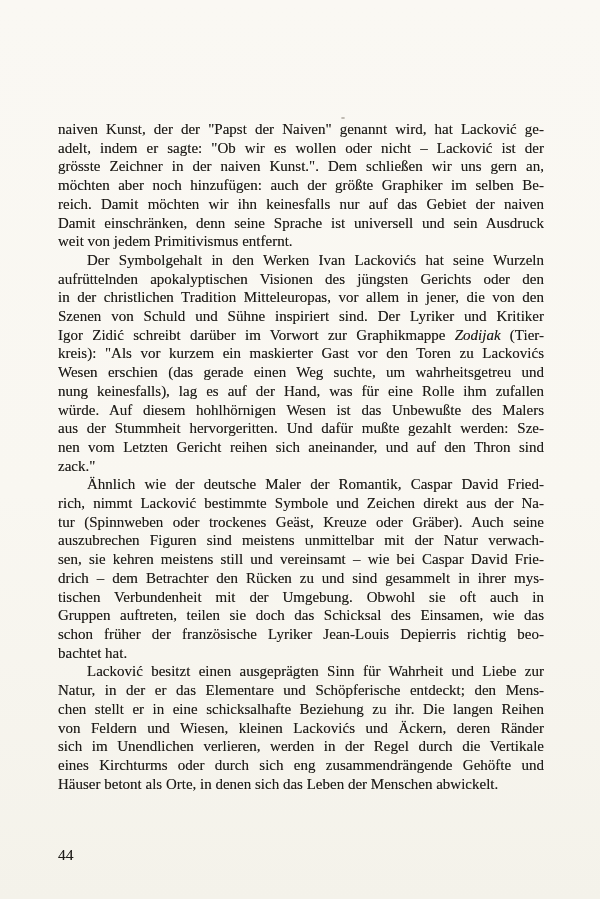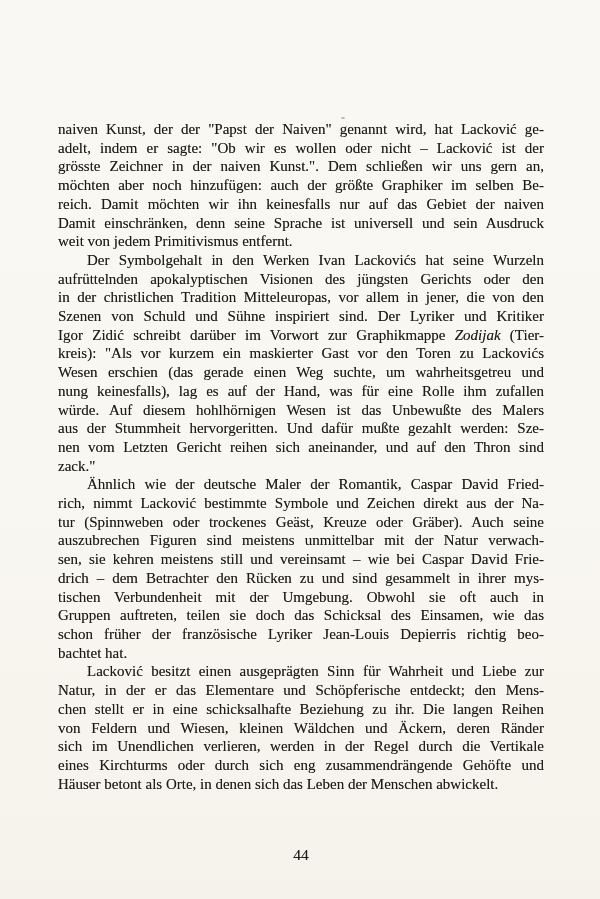"von Feldern und Wiesen, kleinen" div.line { text: Wäldchen -> Lackovićs }
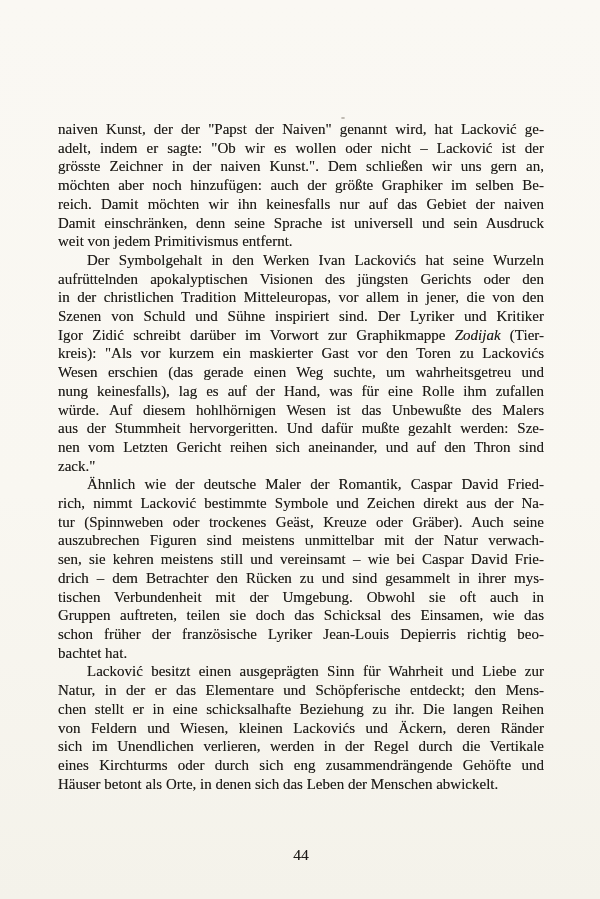"44" .pagenum { text-align: center -> none }
